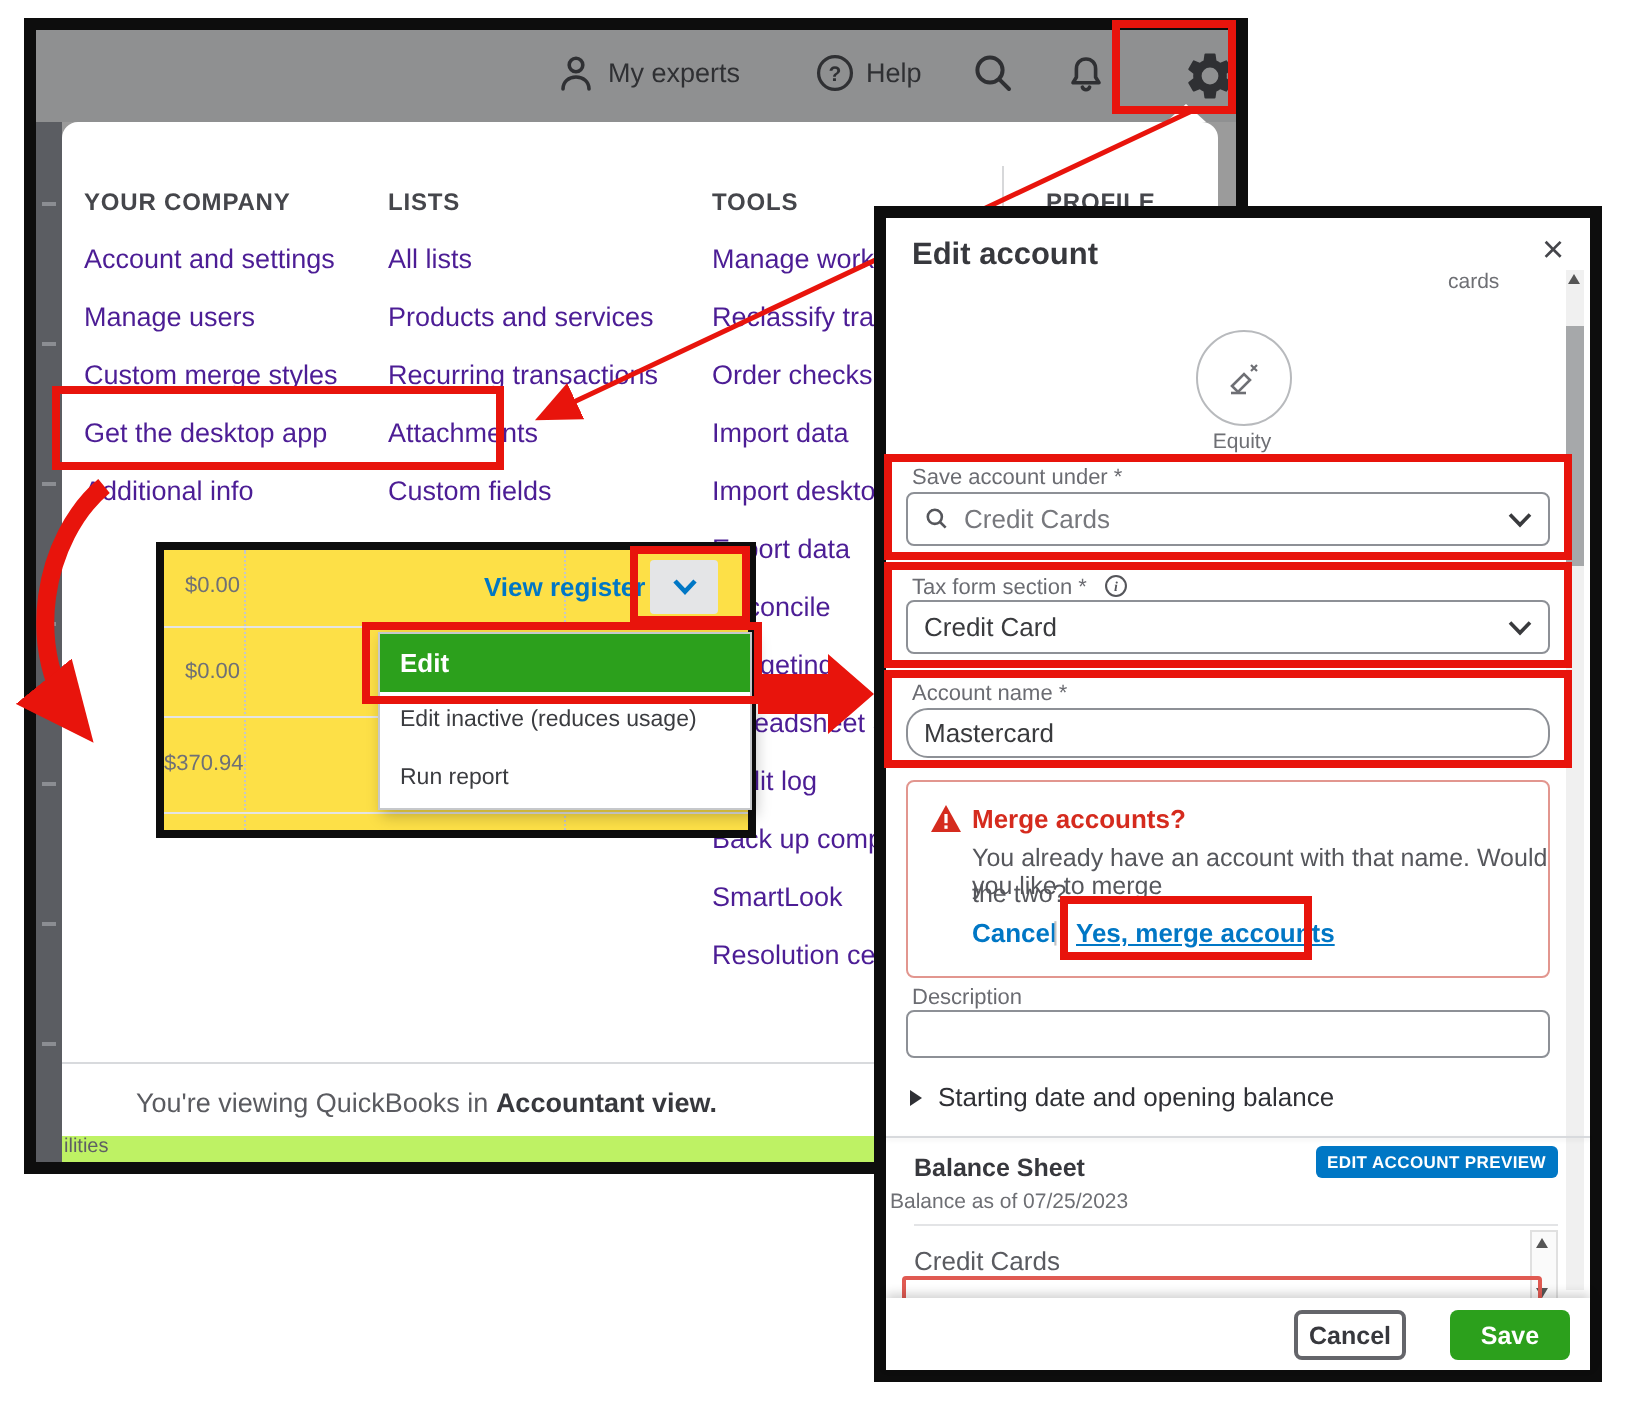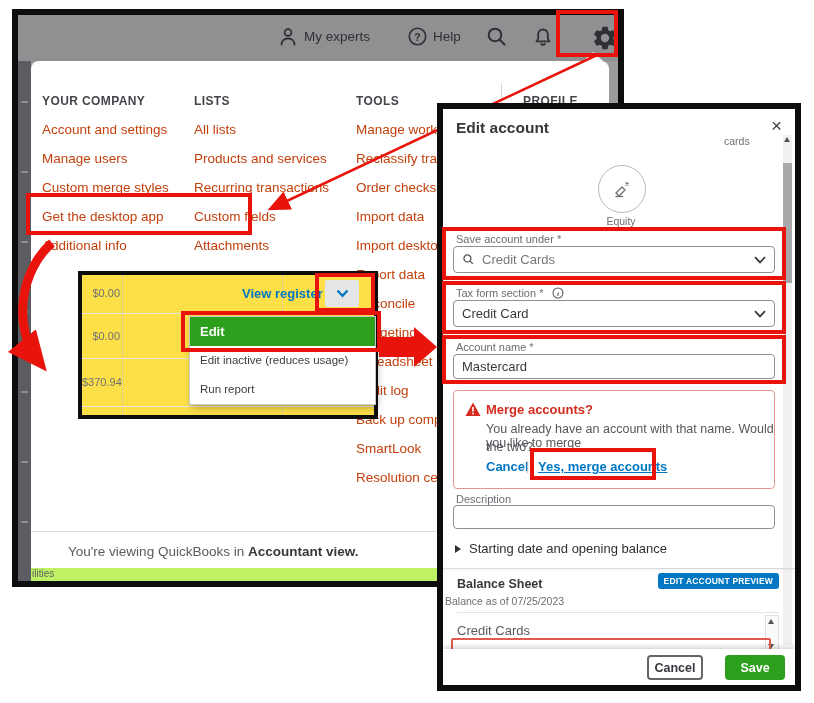"Account and settings" .menu-col li { color: #c2410c -> #4c1d95 }
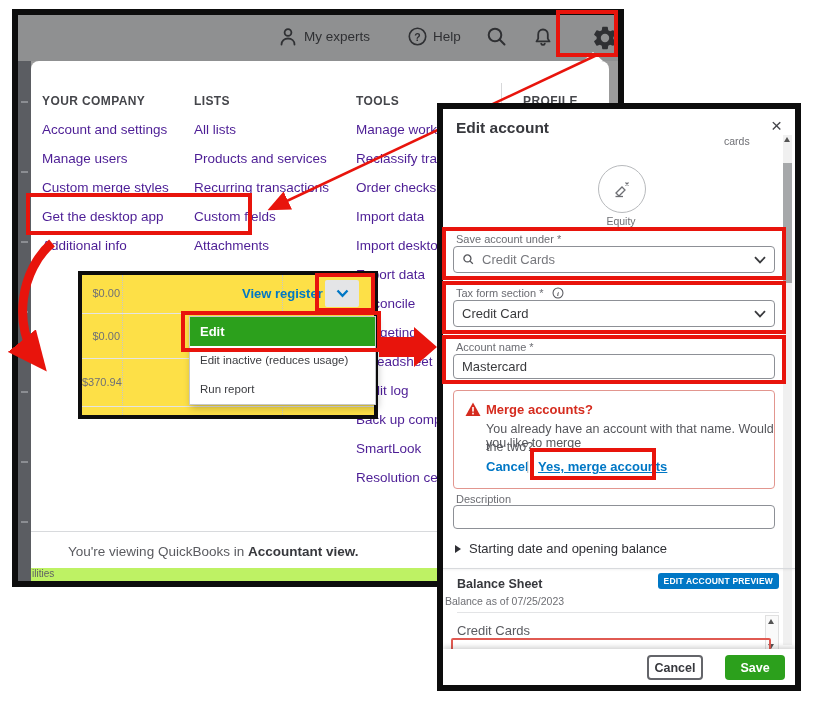"Custom fields" li { order: before "Attachments" -> after "Attachments" }
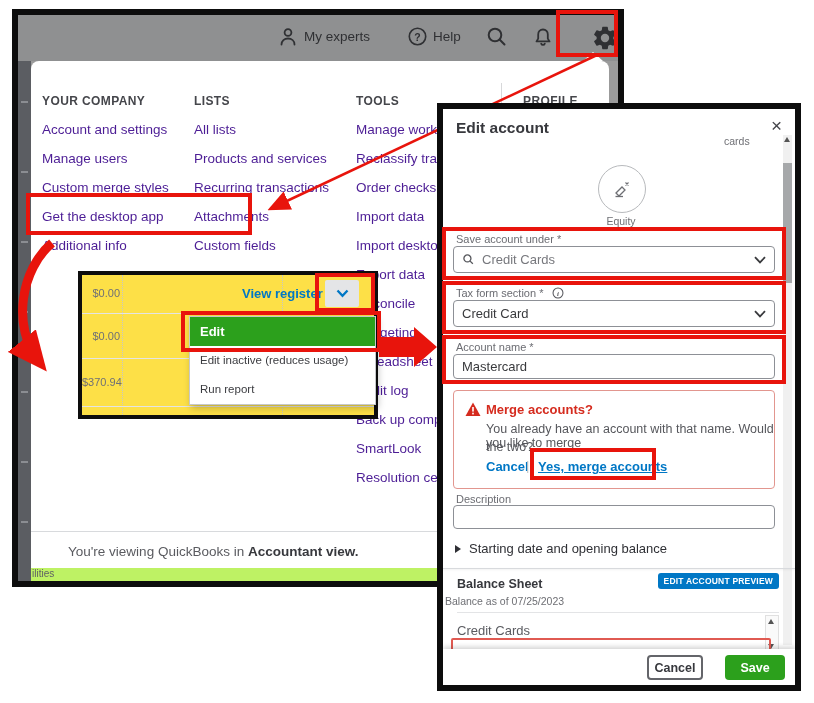"Mastercard" div.abs { border-radius: none -> 11px }
